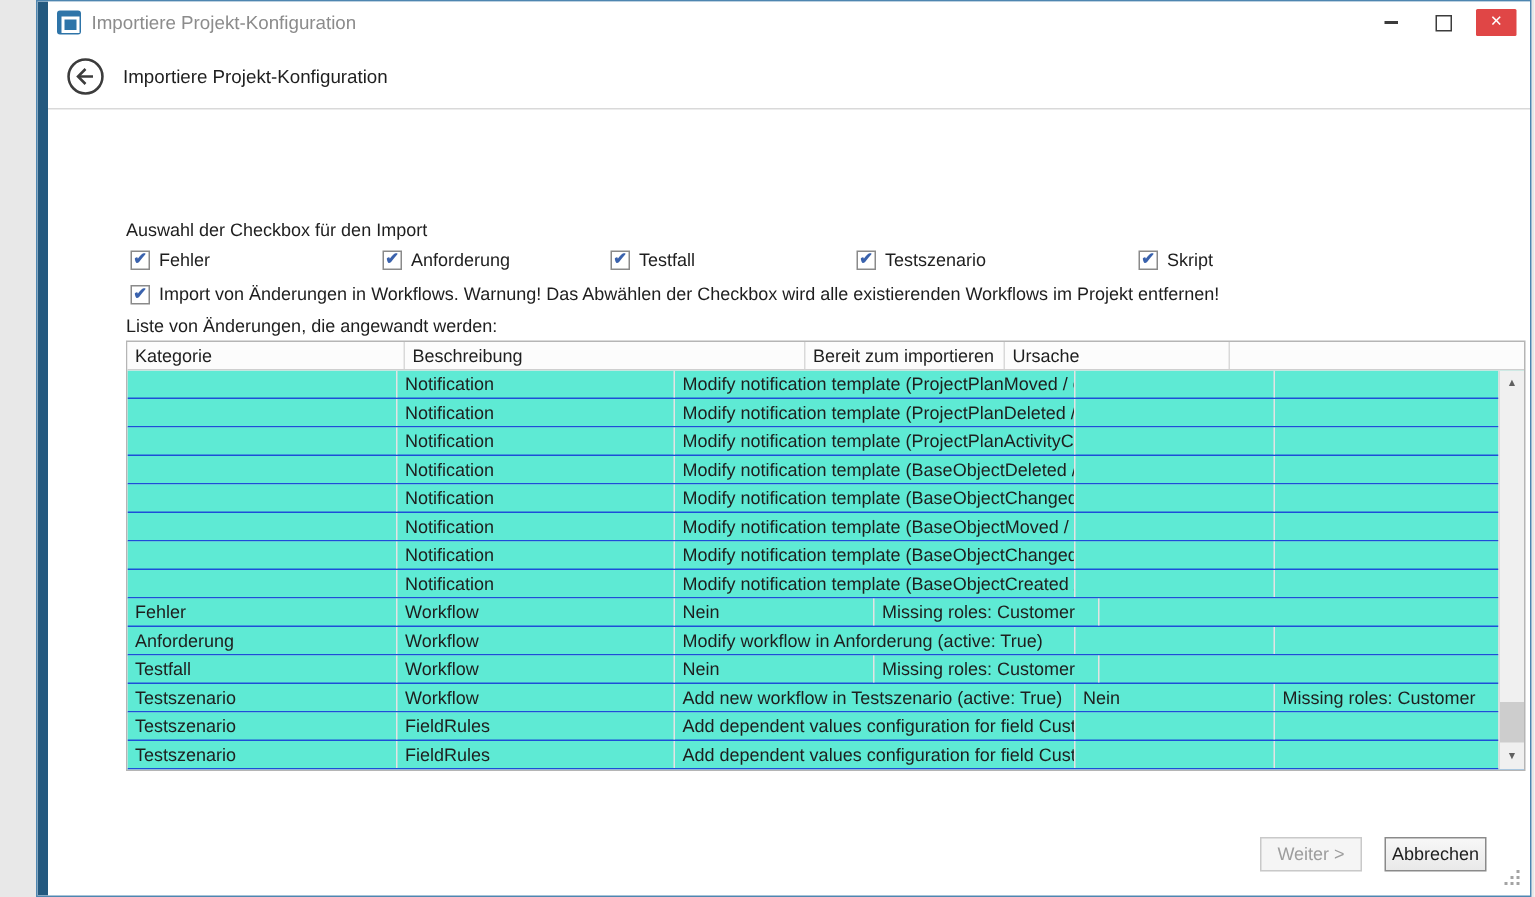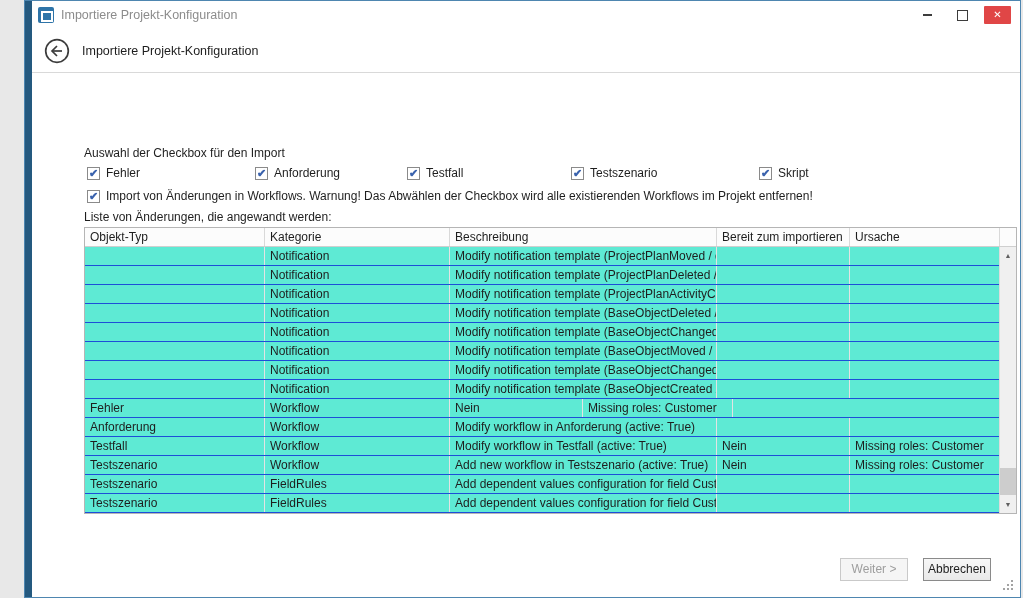"Objekt-Typ" div.th { html: <div>Objekt-Typ</div> -> none }
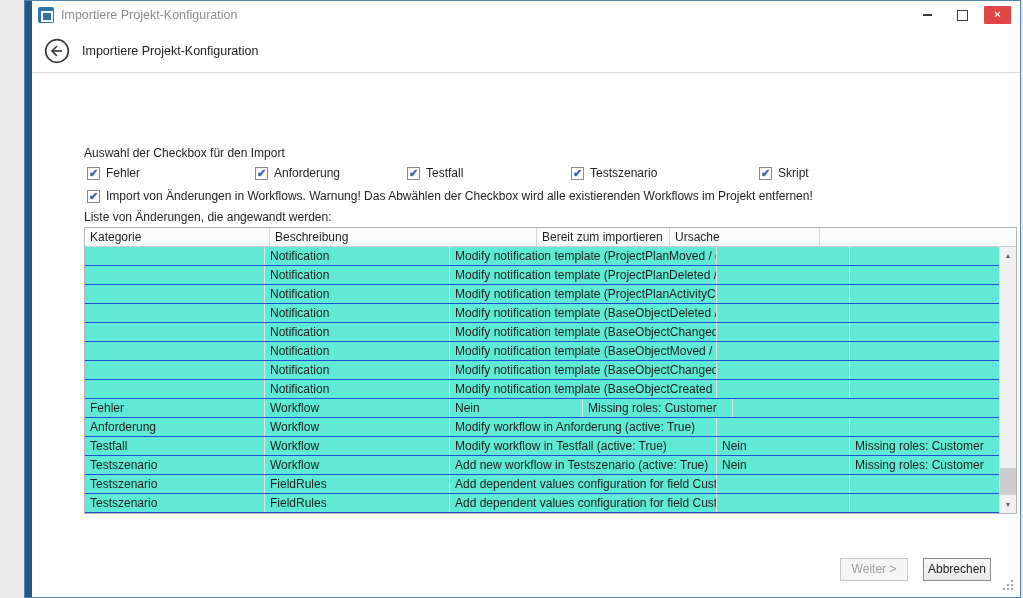"Modify workflow in Testfall (active:" div.td { html: <div>Modify workflow in Testfall (active: True)</div> -> none }
